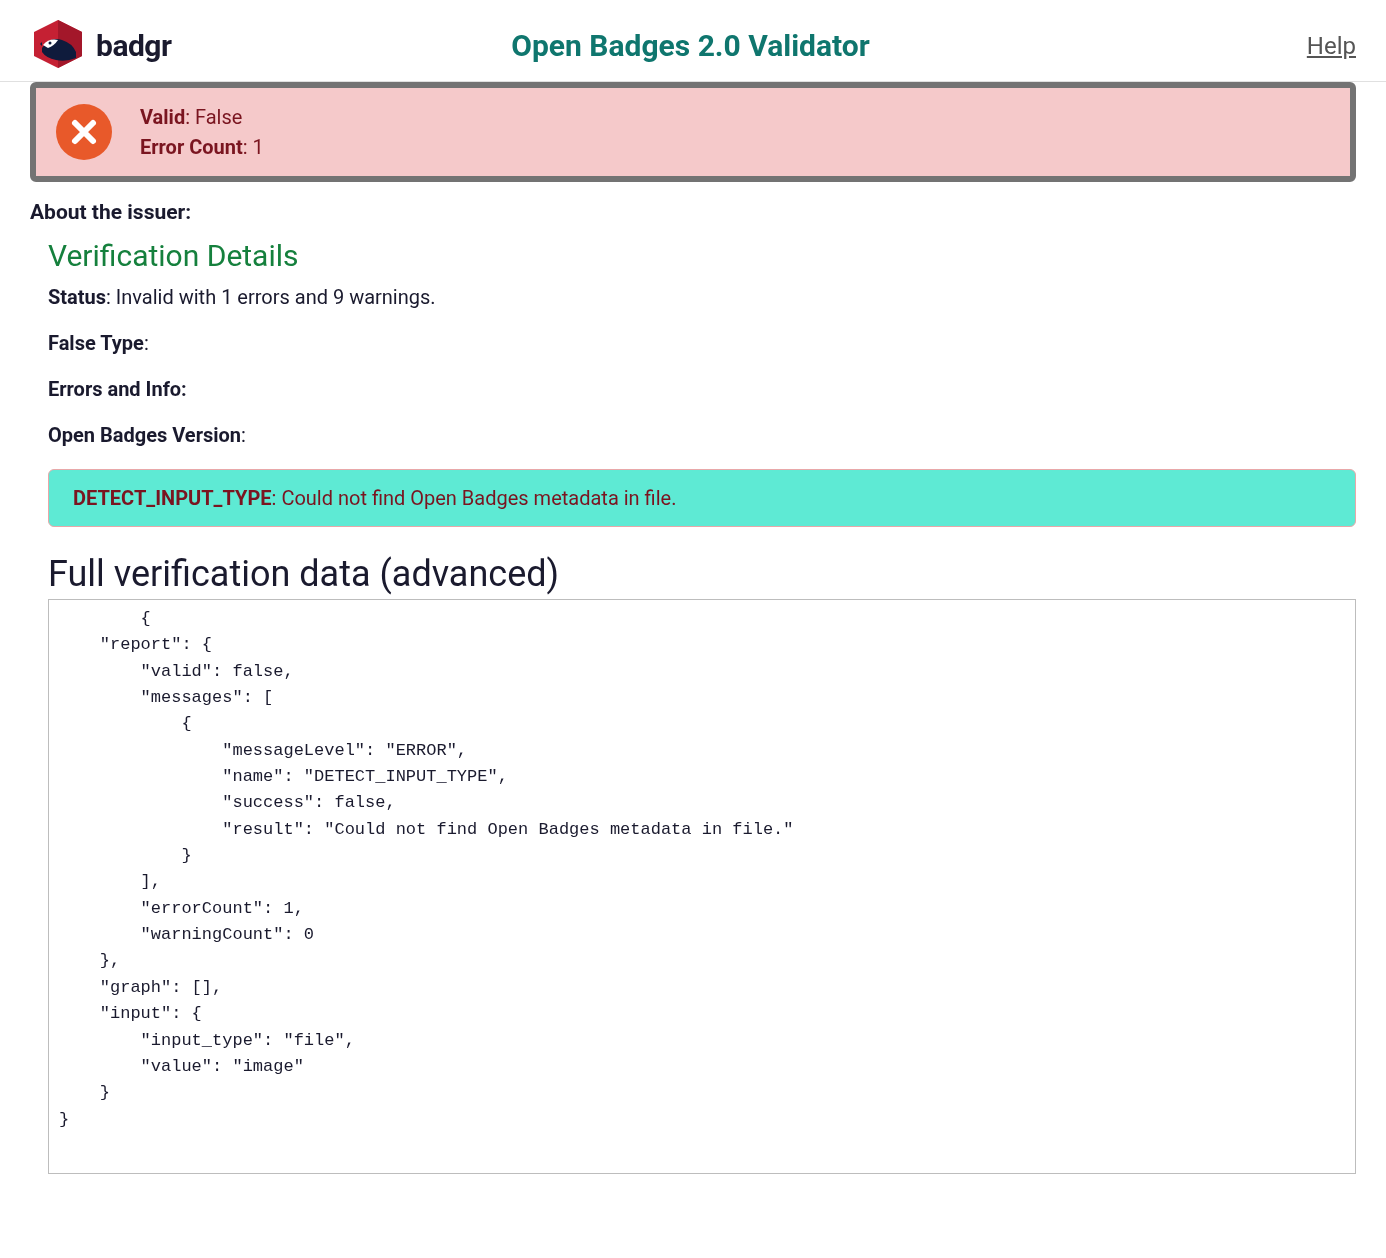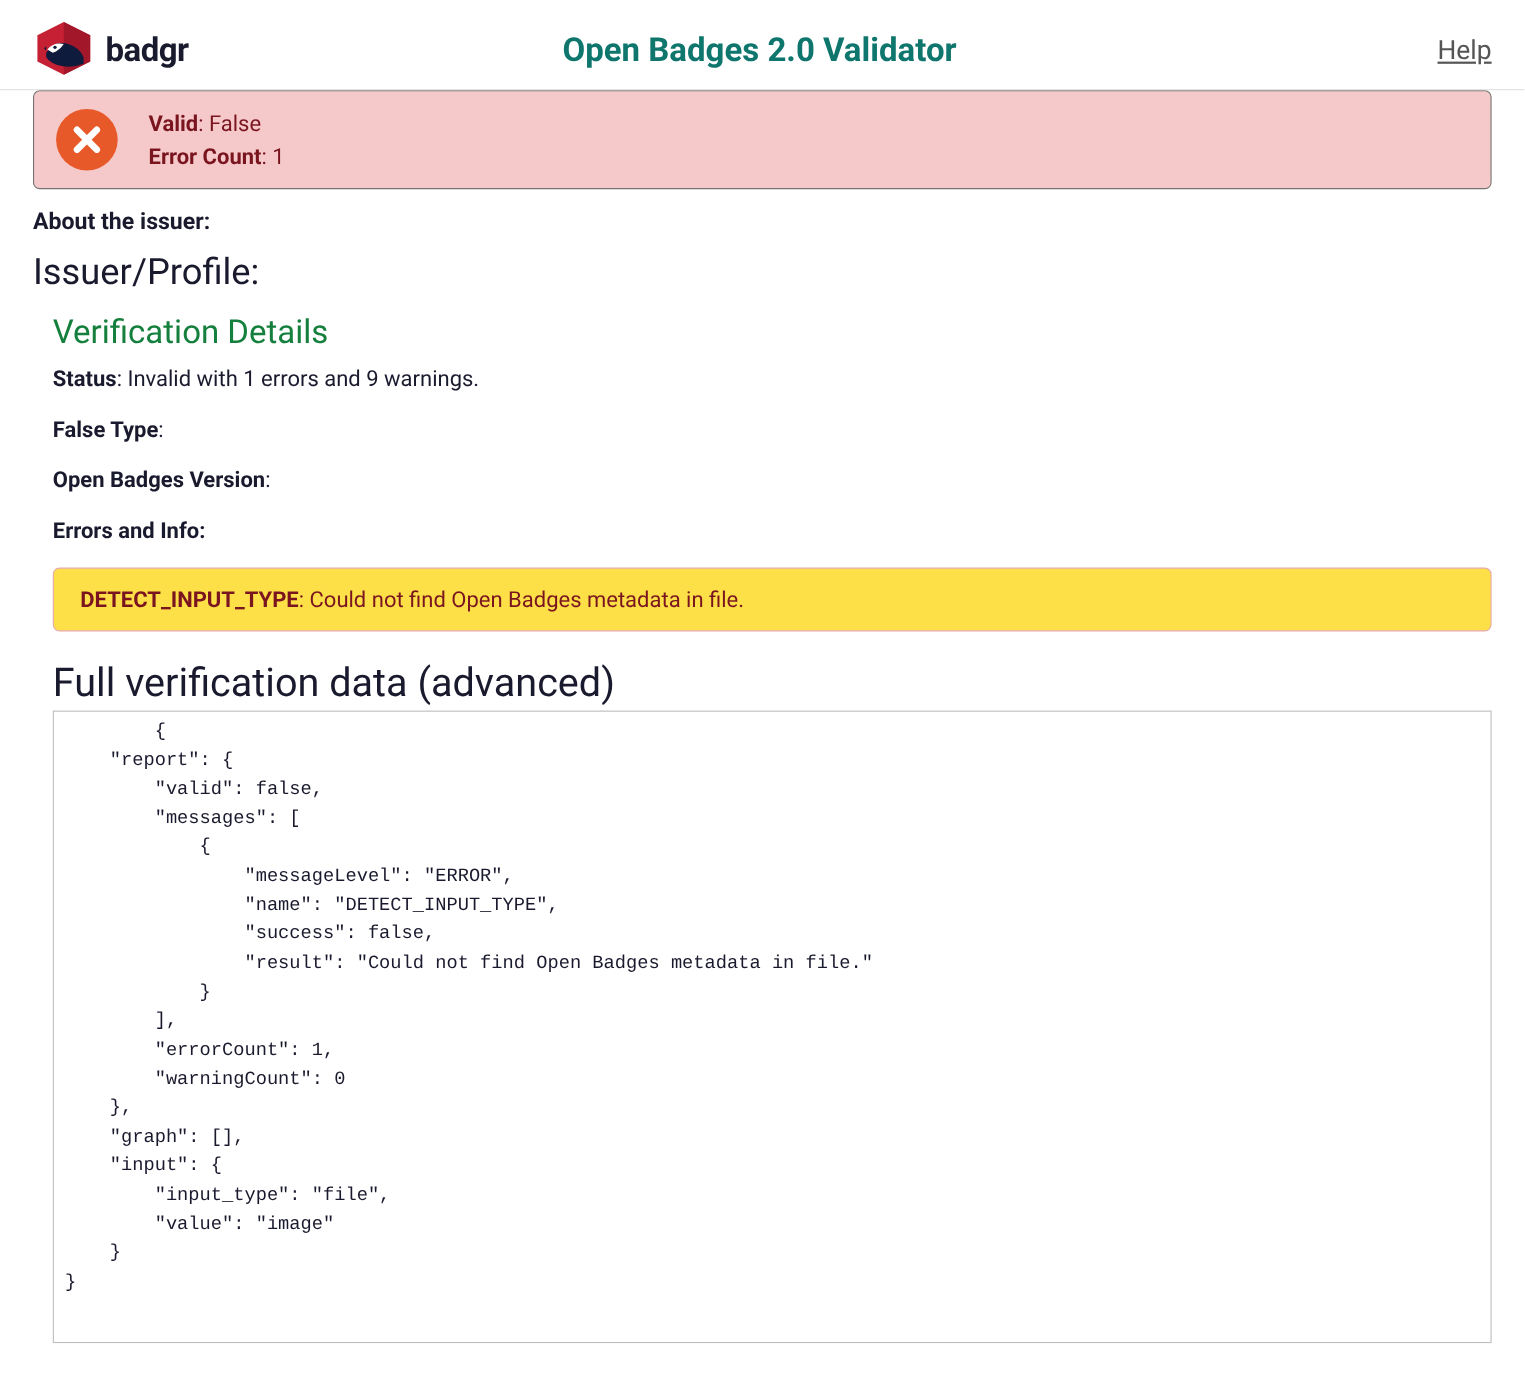"Valid: False" .alert { border: 1px solid #737373 -> 6px solid #737373 }
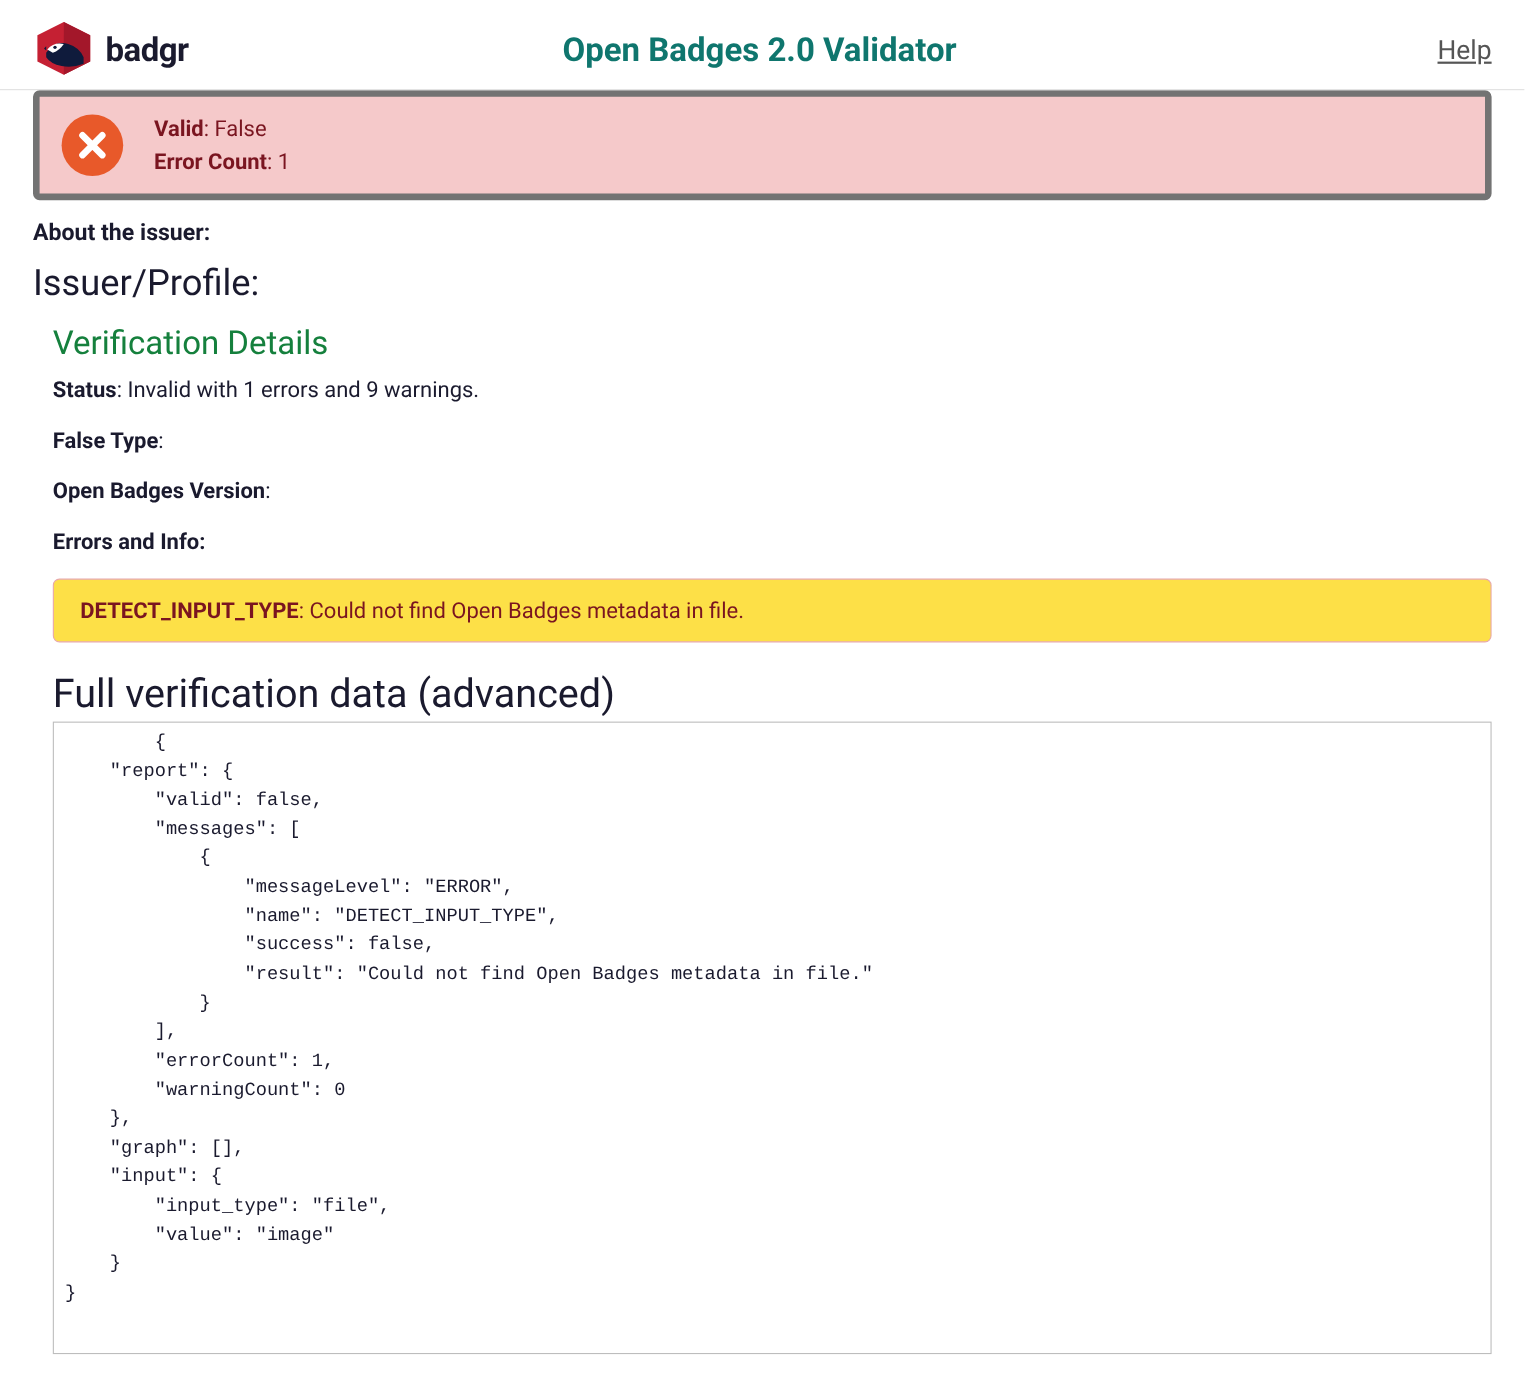"Issuer/Profile:" div.issuer-heading { html: <div>Issuer/Profile:</div> -> none }
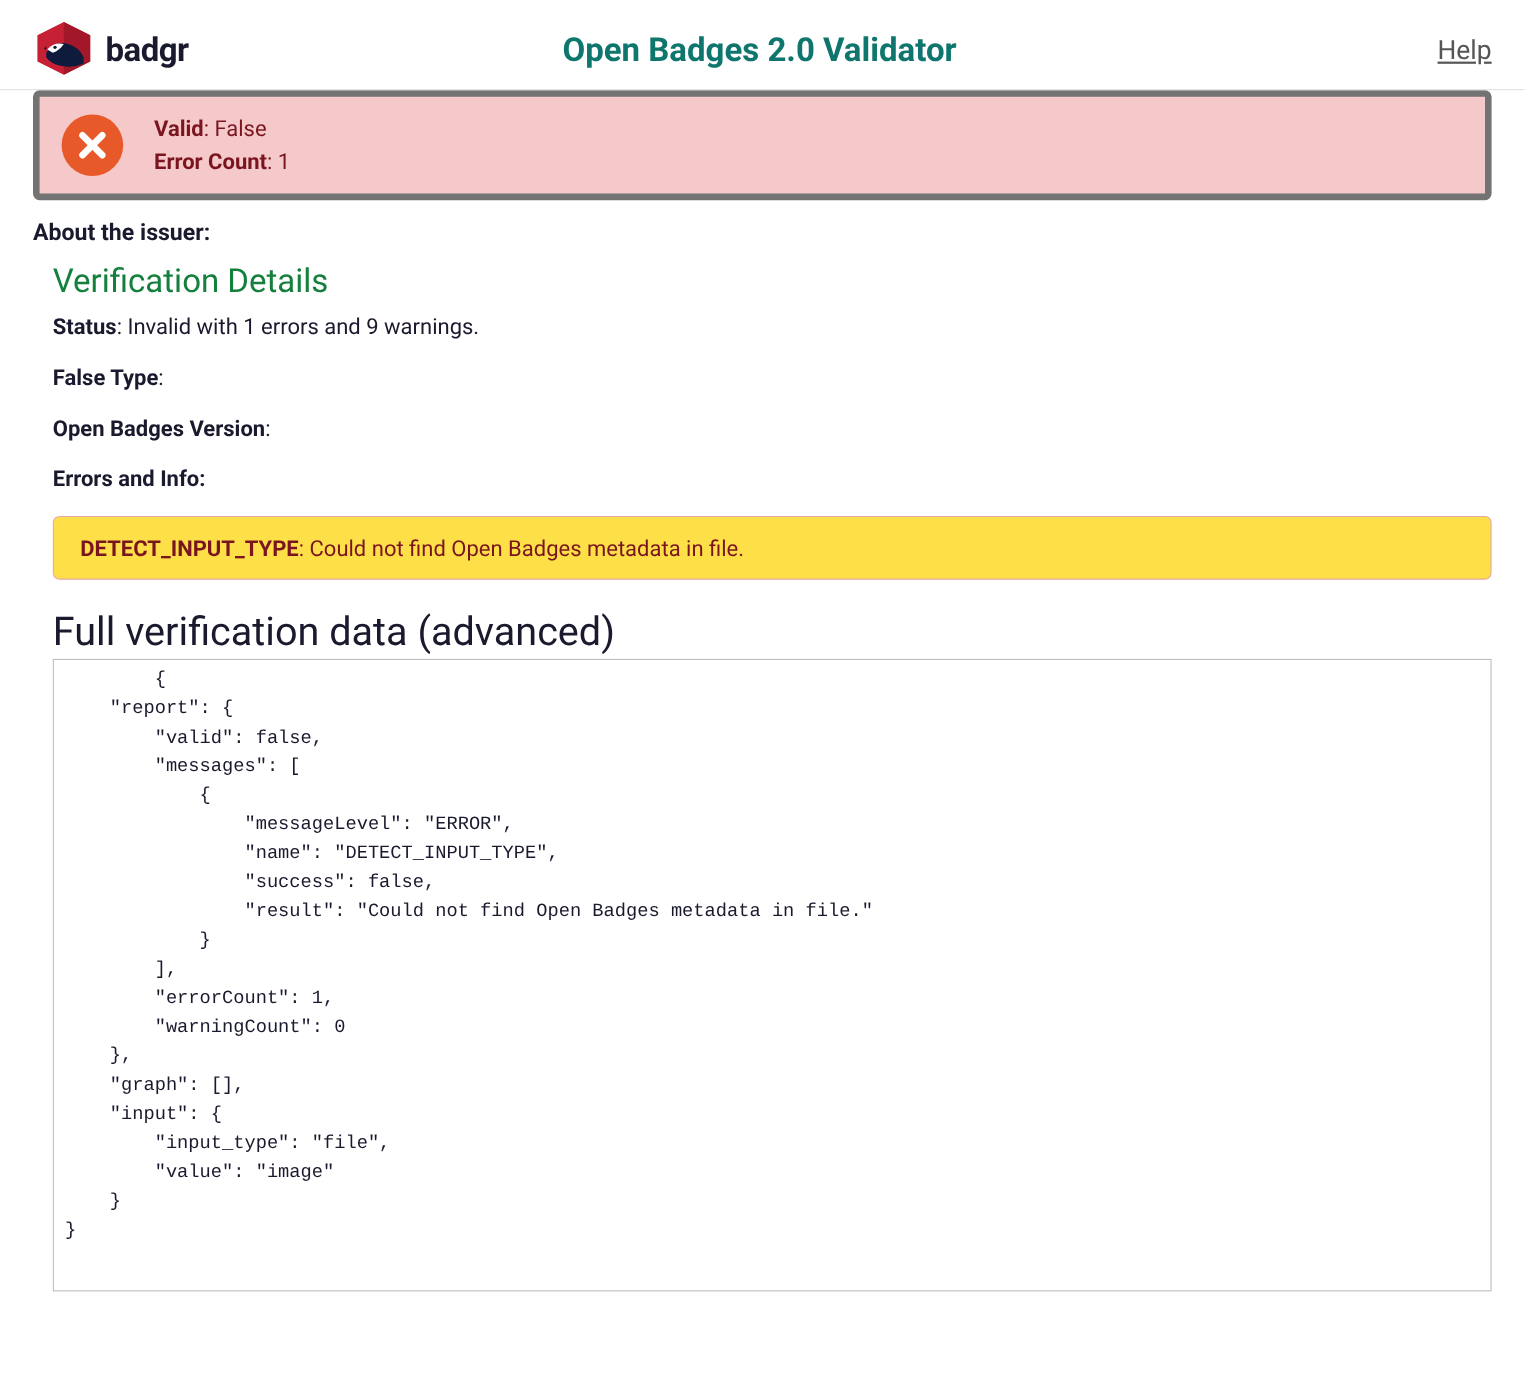"Open Badges Version:" div.detail-line { order: before "Errors and Info:" -> after "Errors and Info:" }
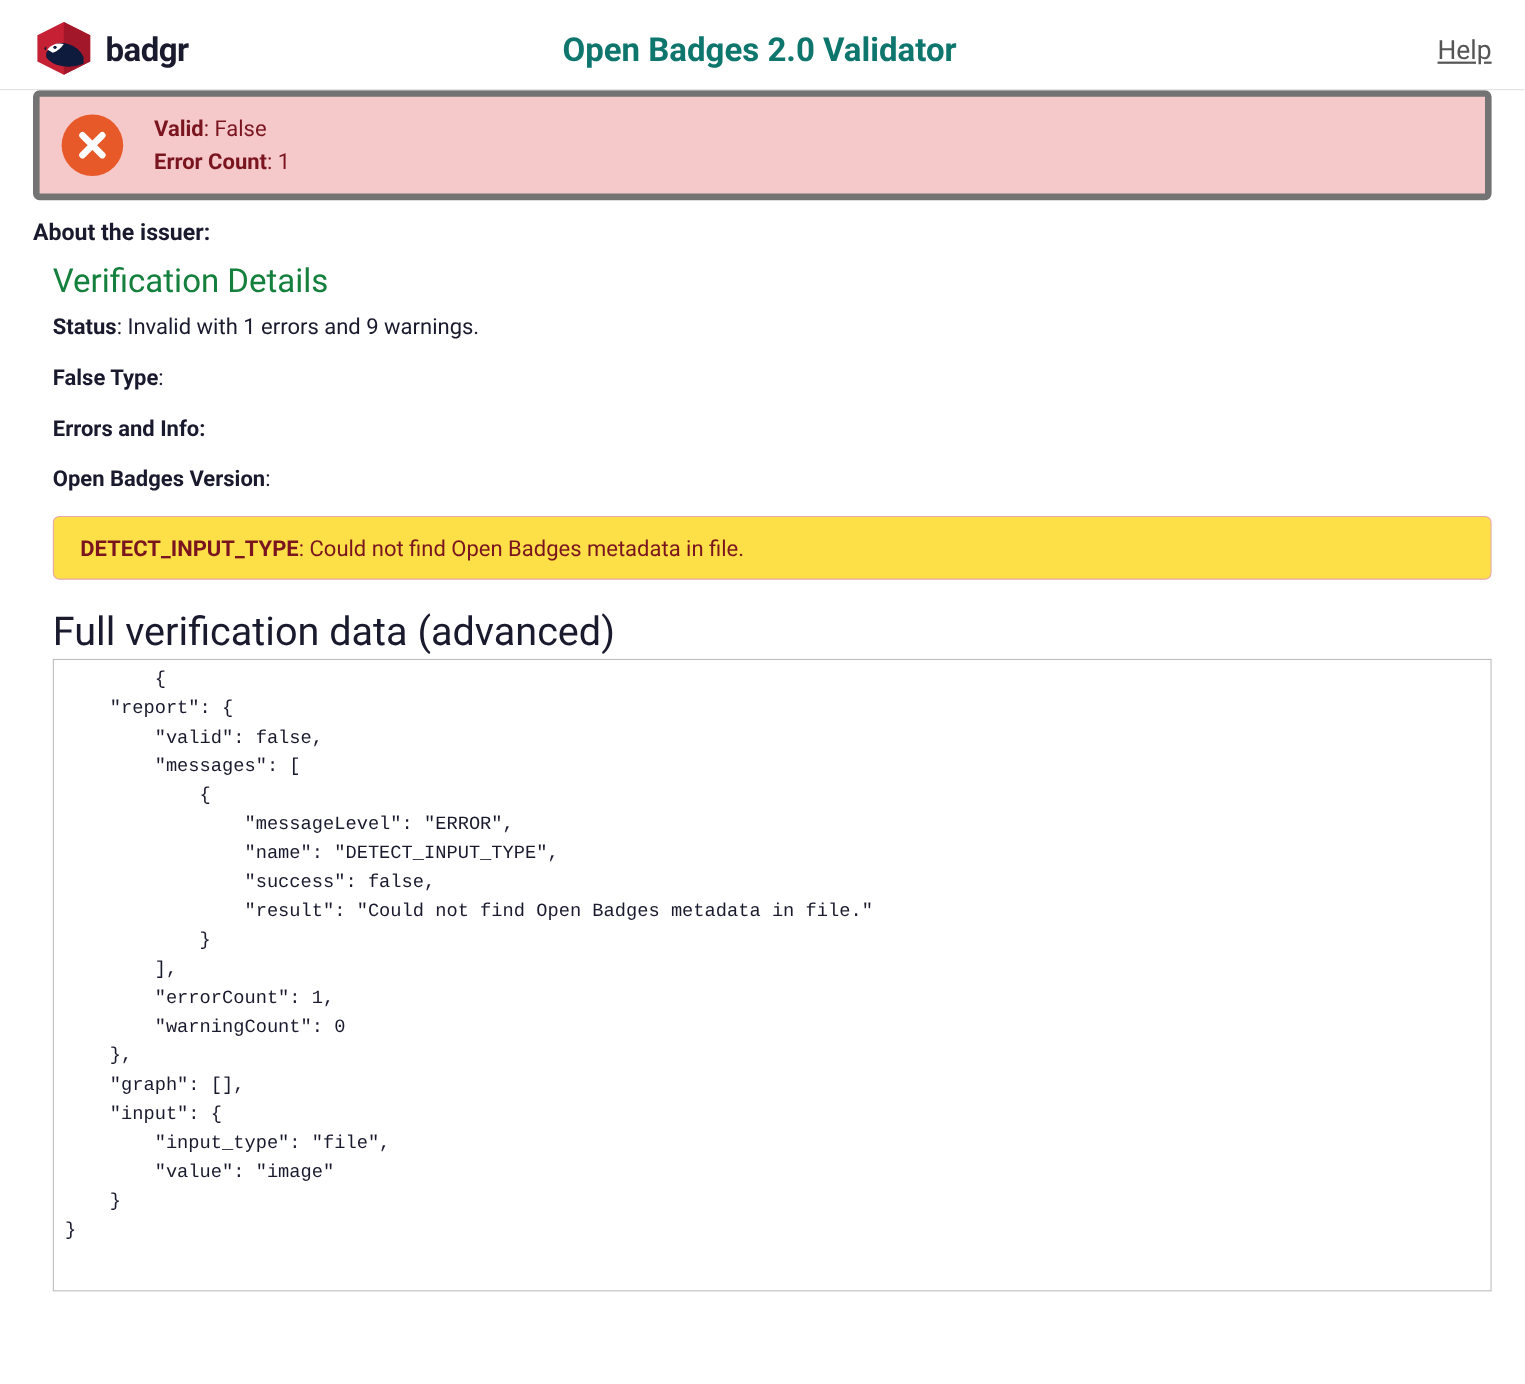"DETECT_INPUT_TYPE: Could not find Open" .error-box { background: #fde047 -> #5eead4 }
